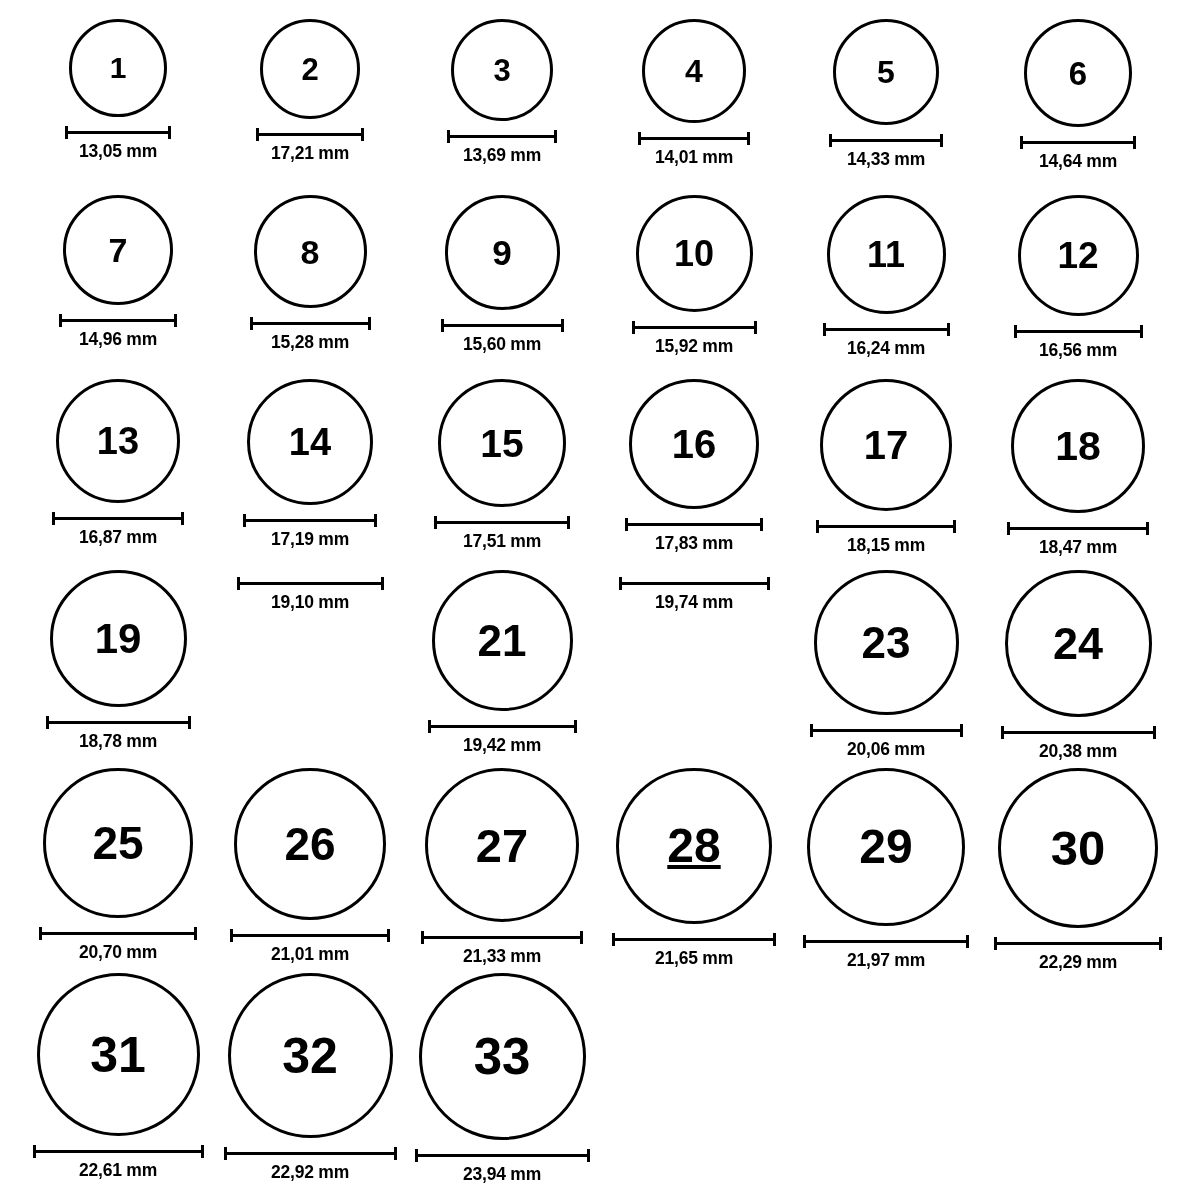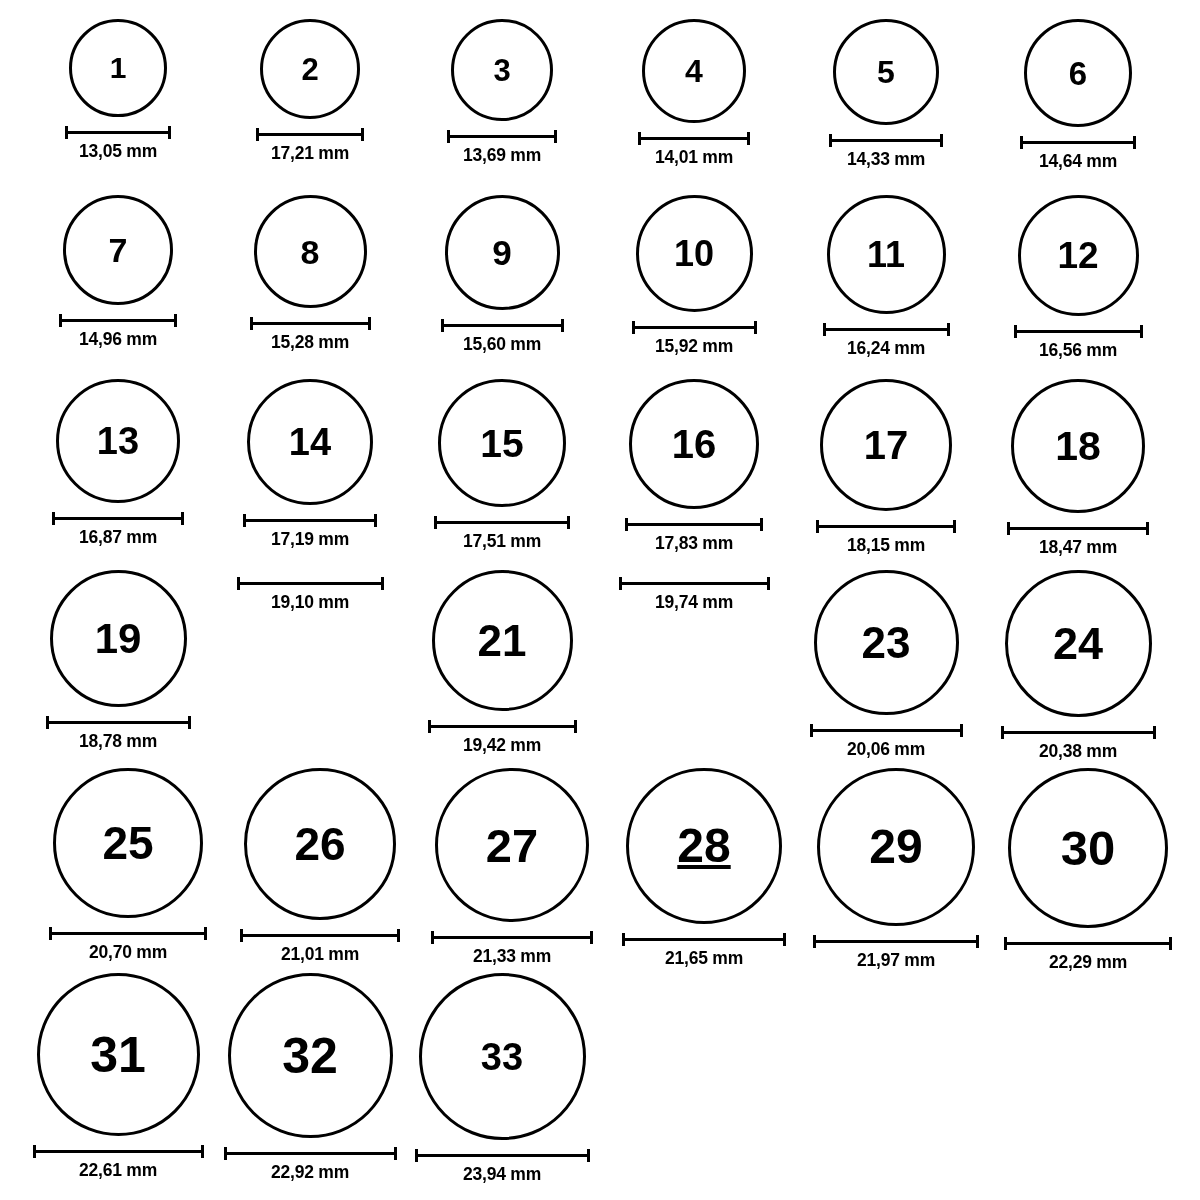"25" div.row { left: 32px -> 22px }
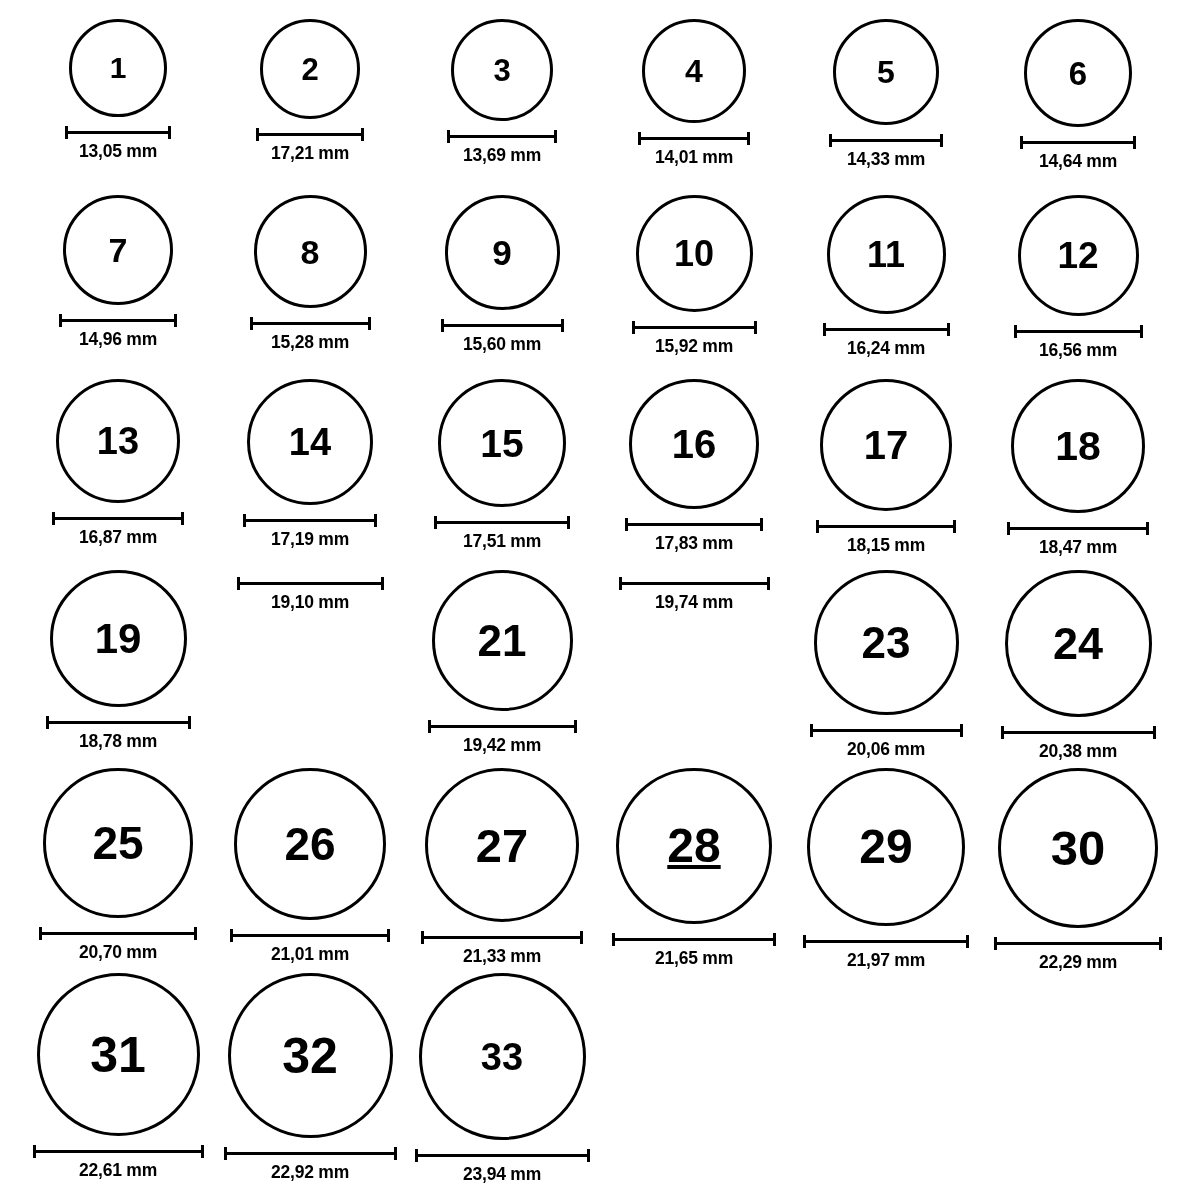"33" div.size-num { font-size: 38px -> 51px }
